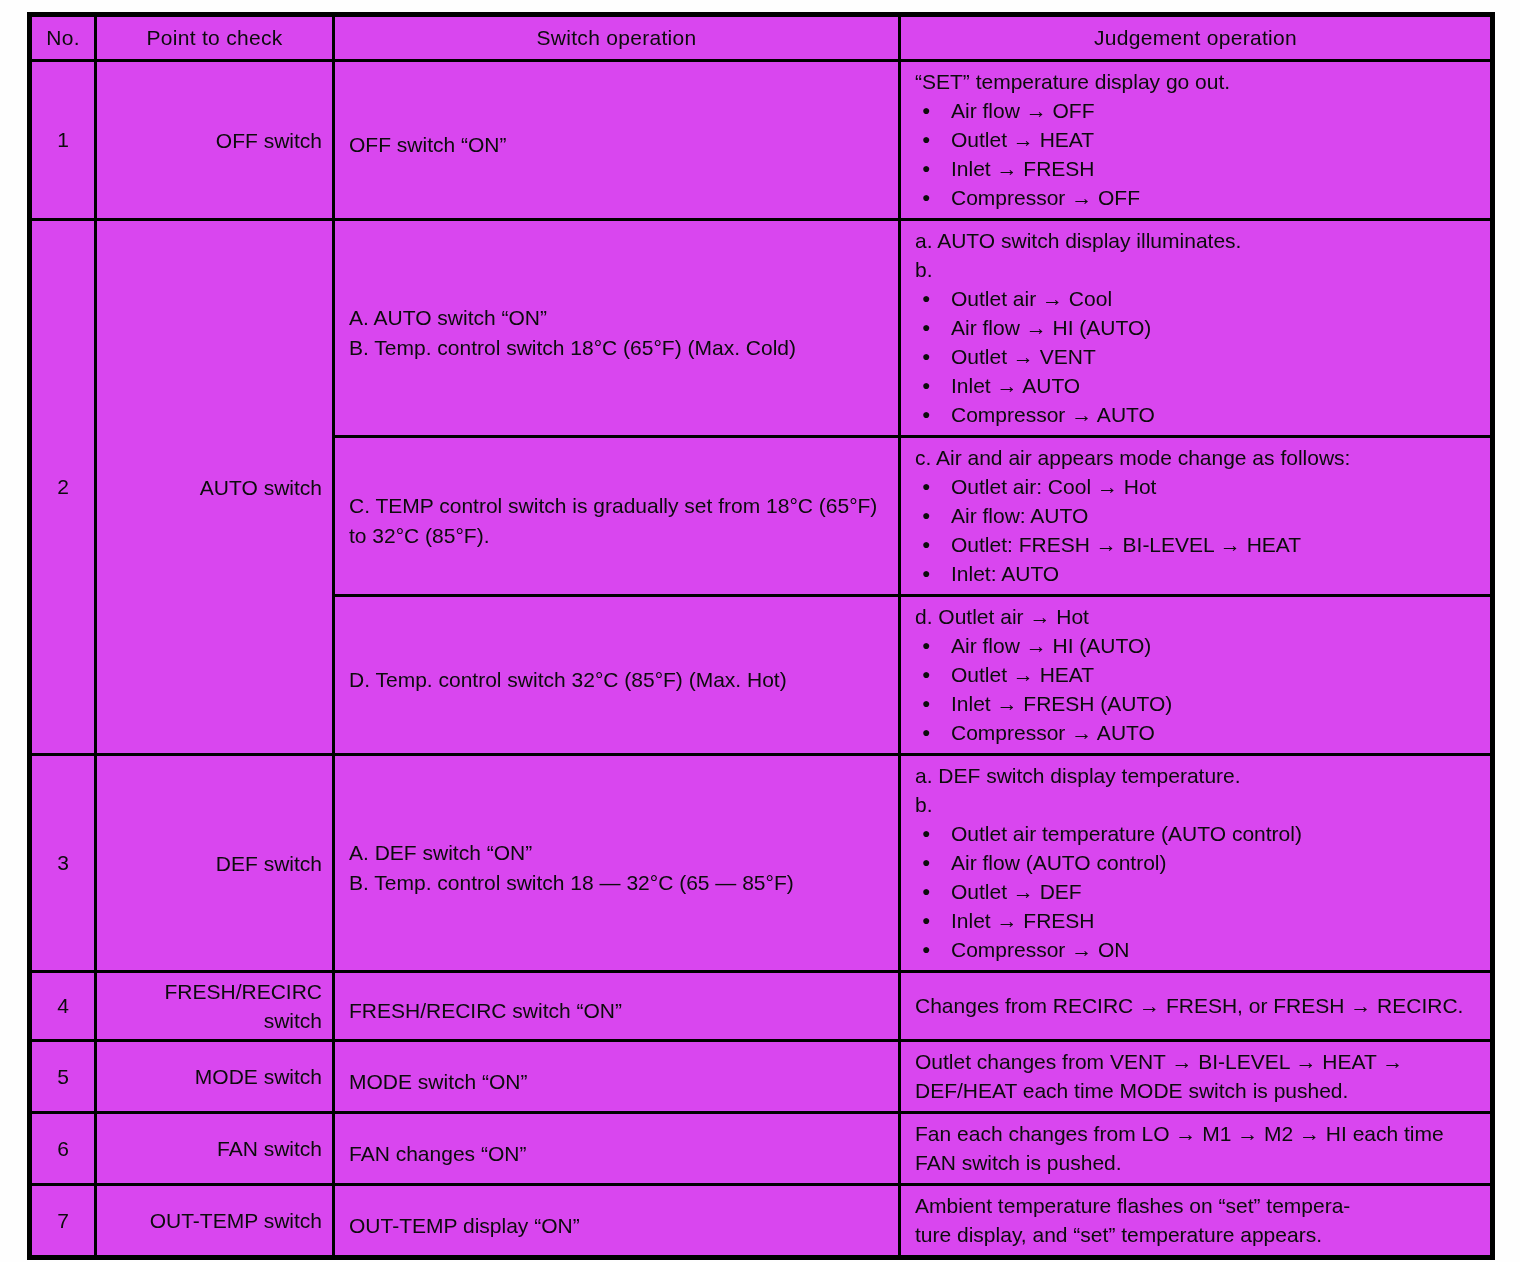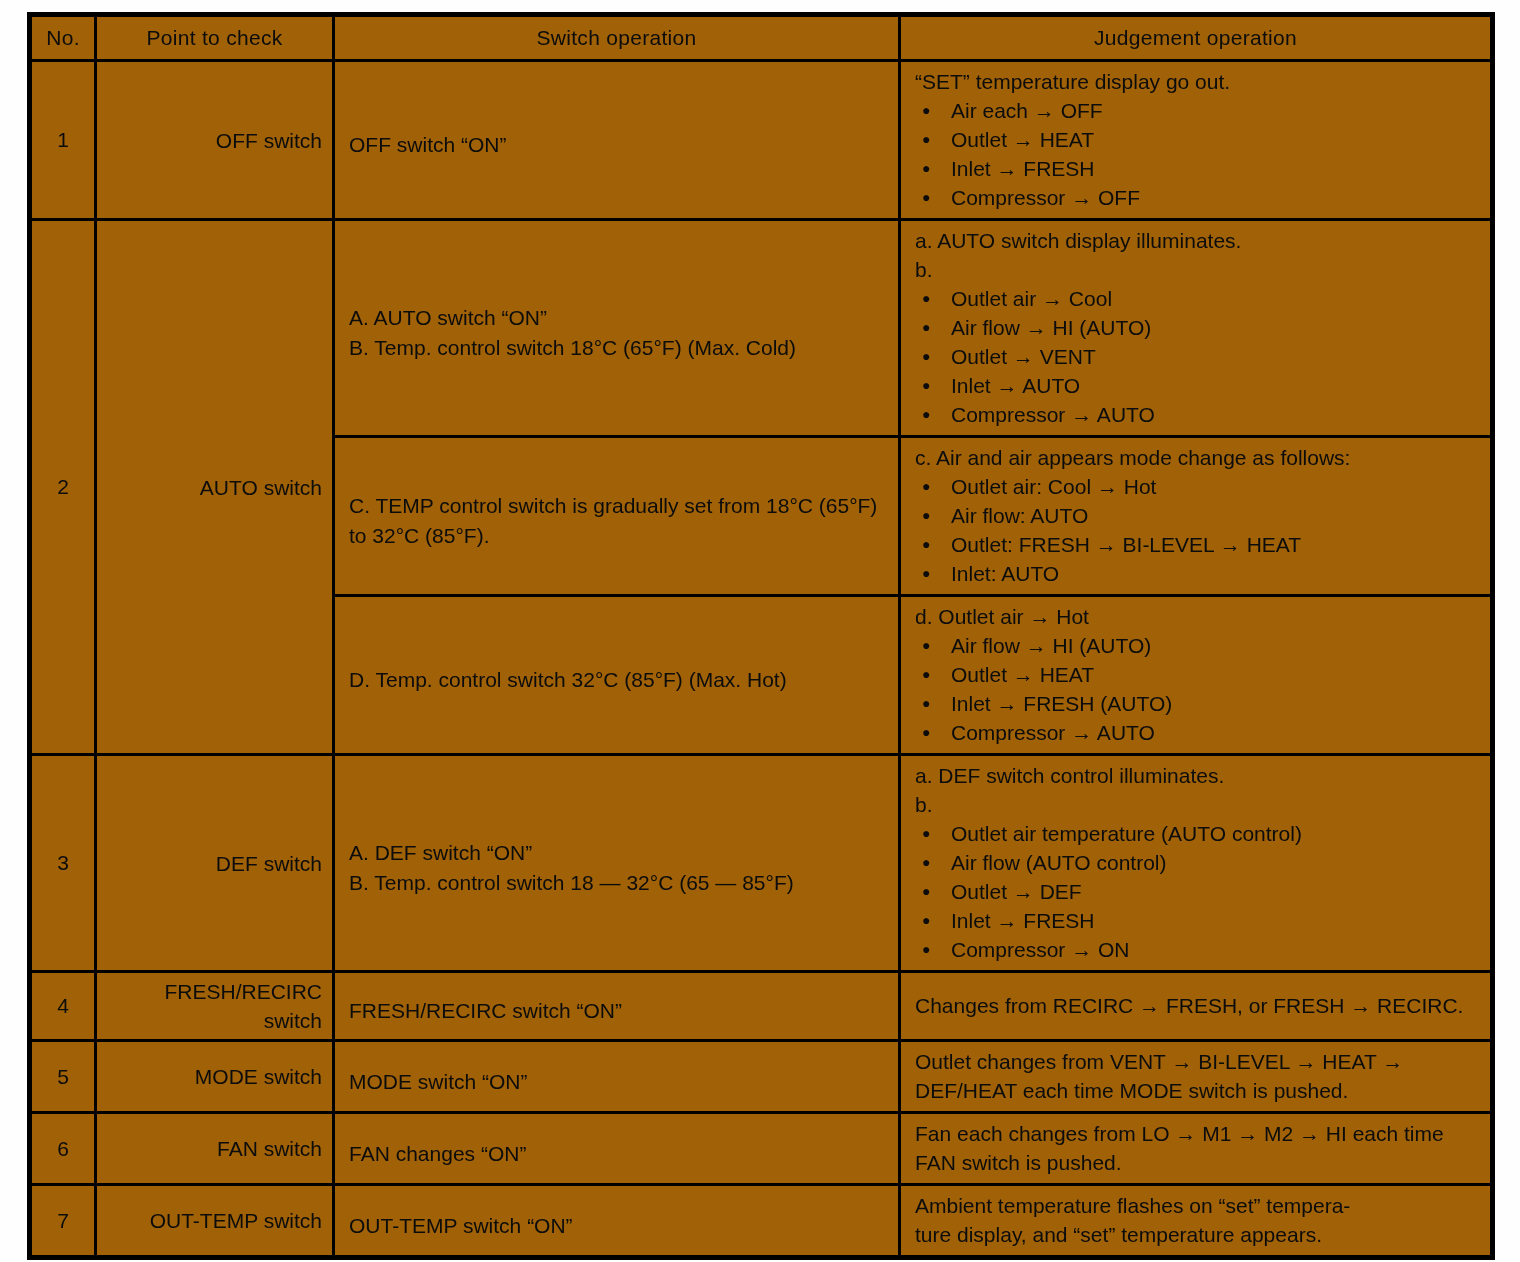"No." table.check-table { background: #a16207 -> #d946ef }
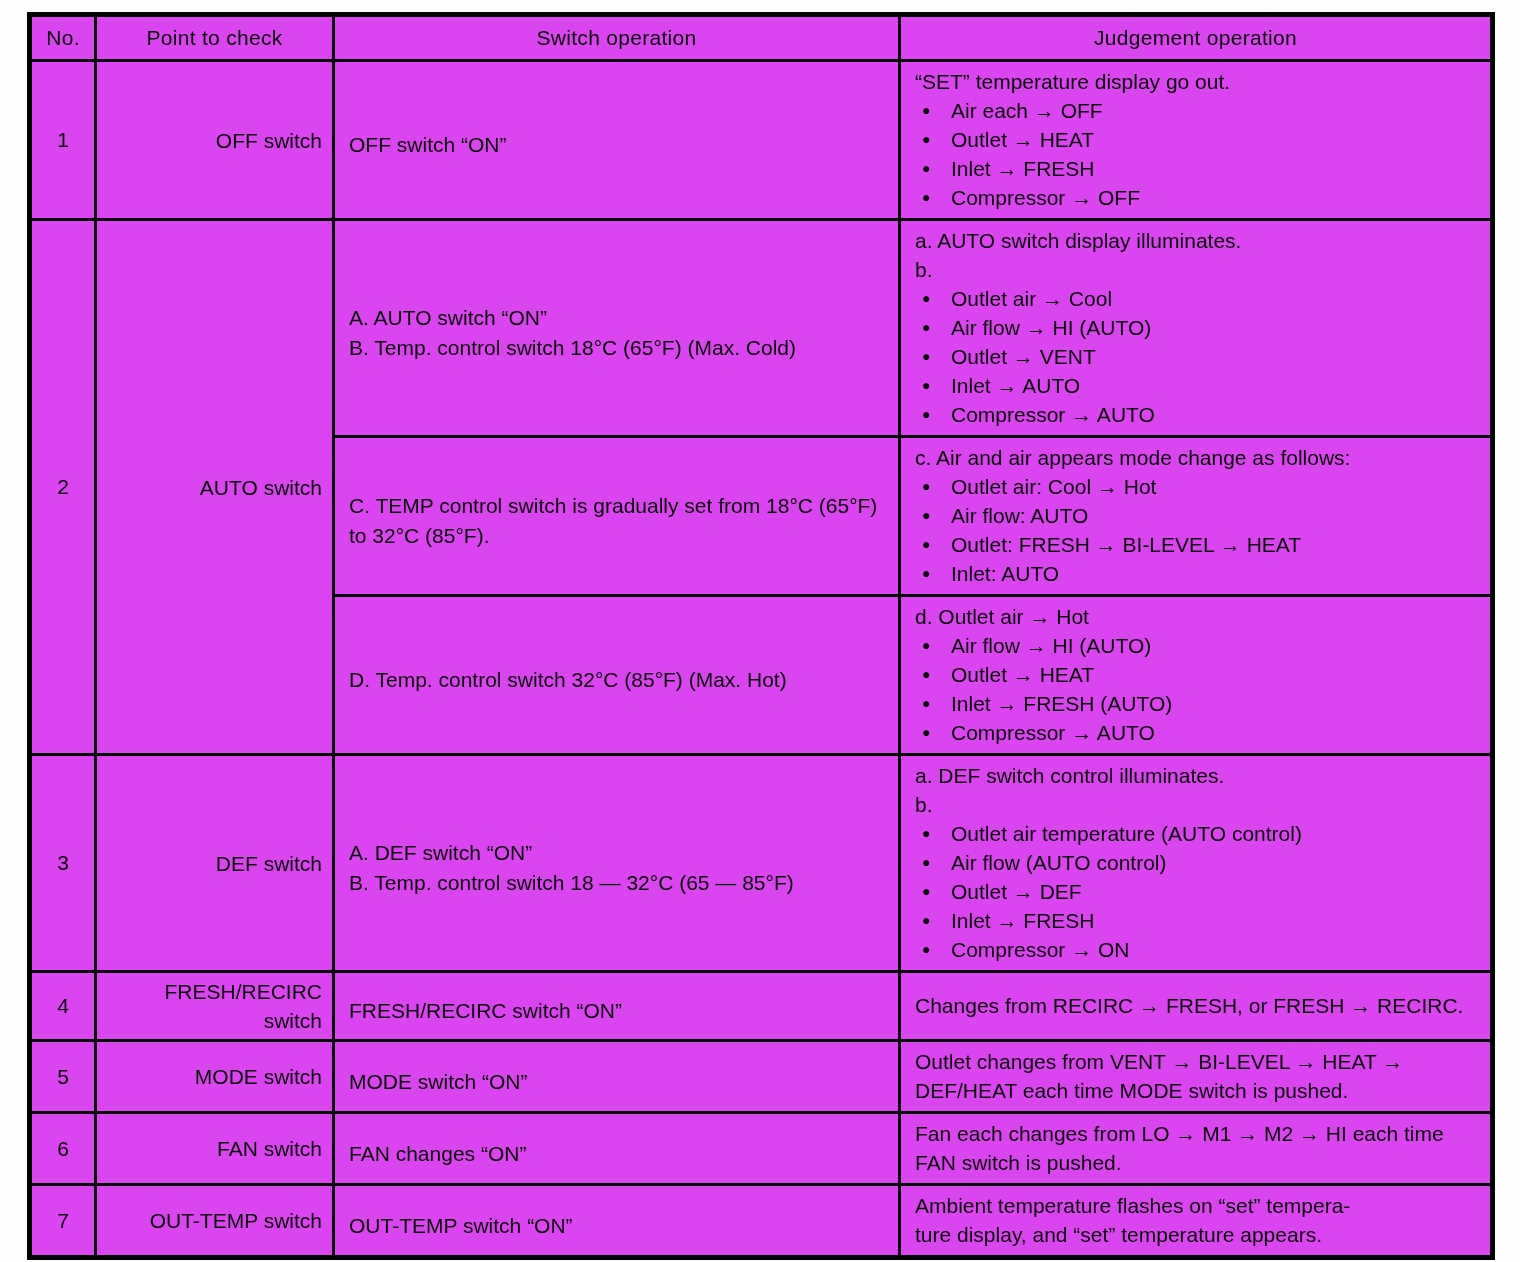"Air each → OFF" span.j-text { text: each -> flow }
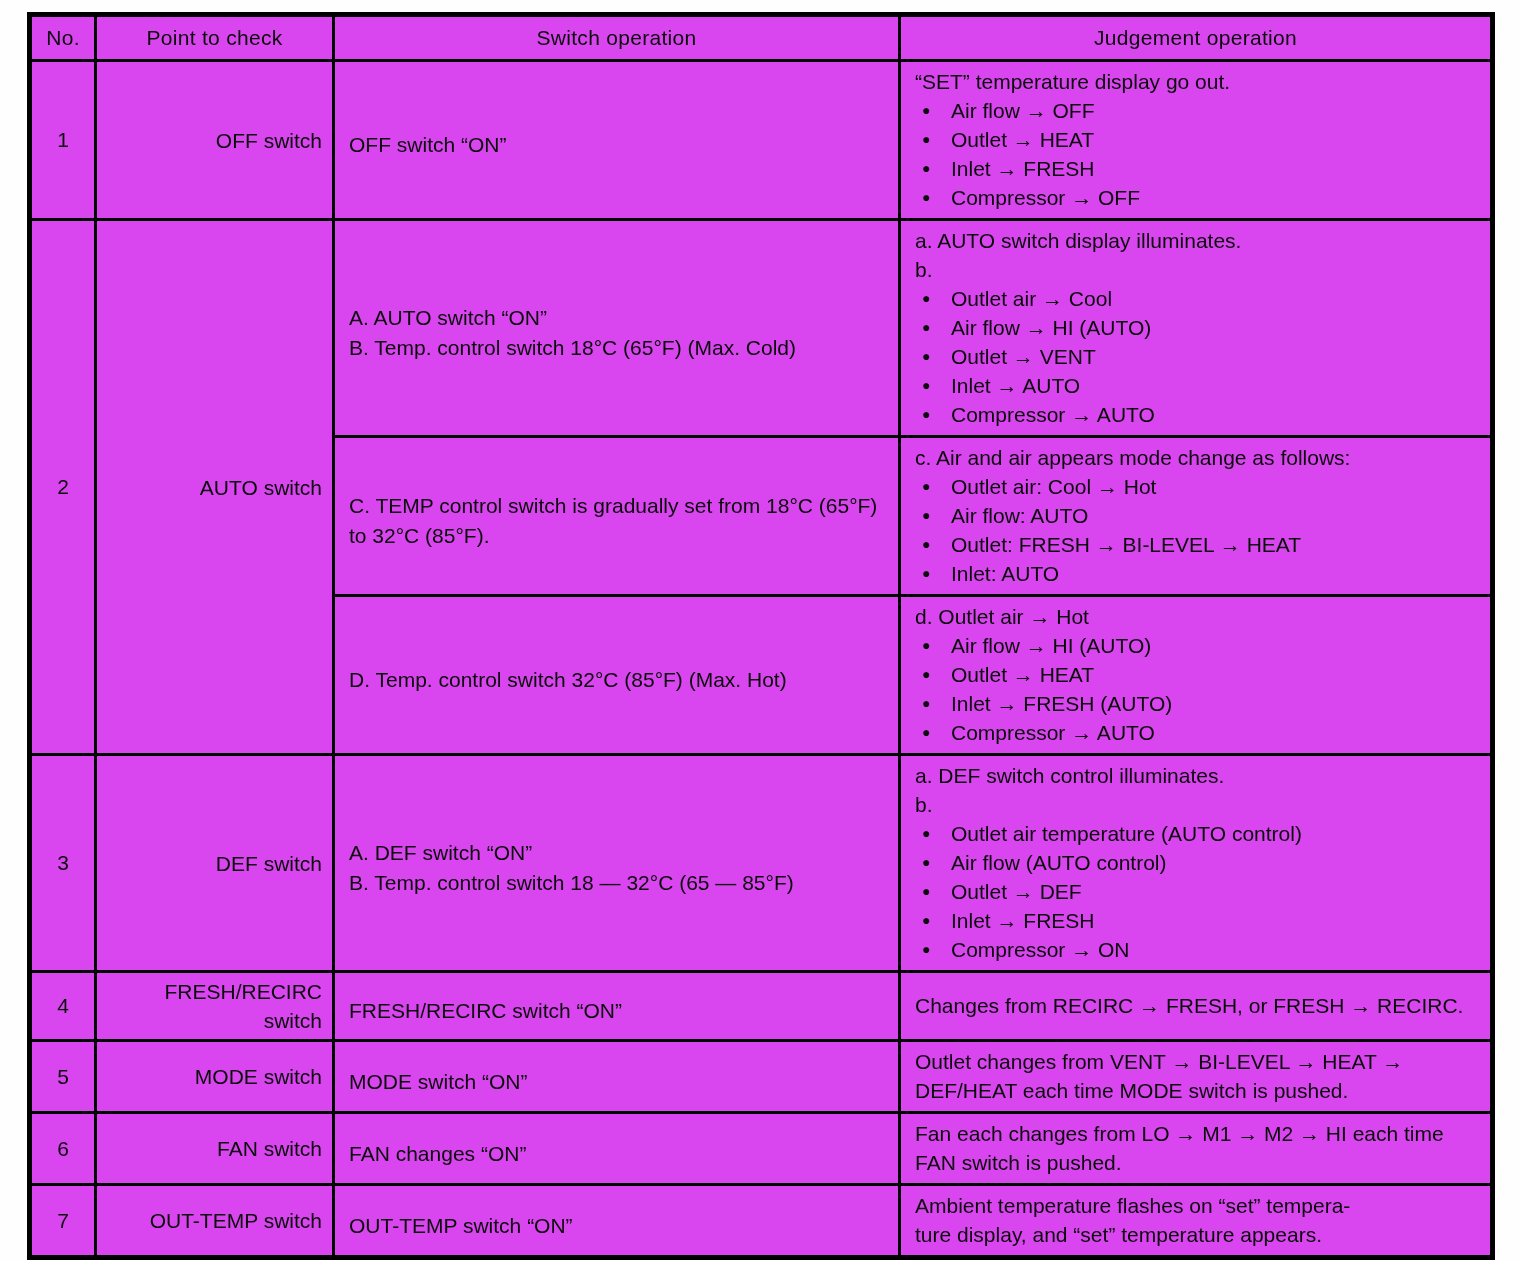"a. DEF switch control illuminates." span.j-text { text: control illuminates -> display temperature }
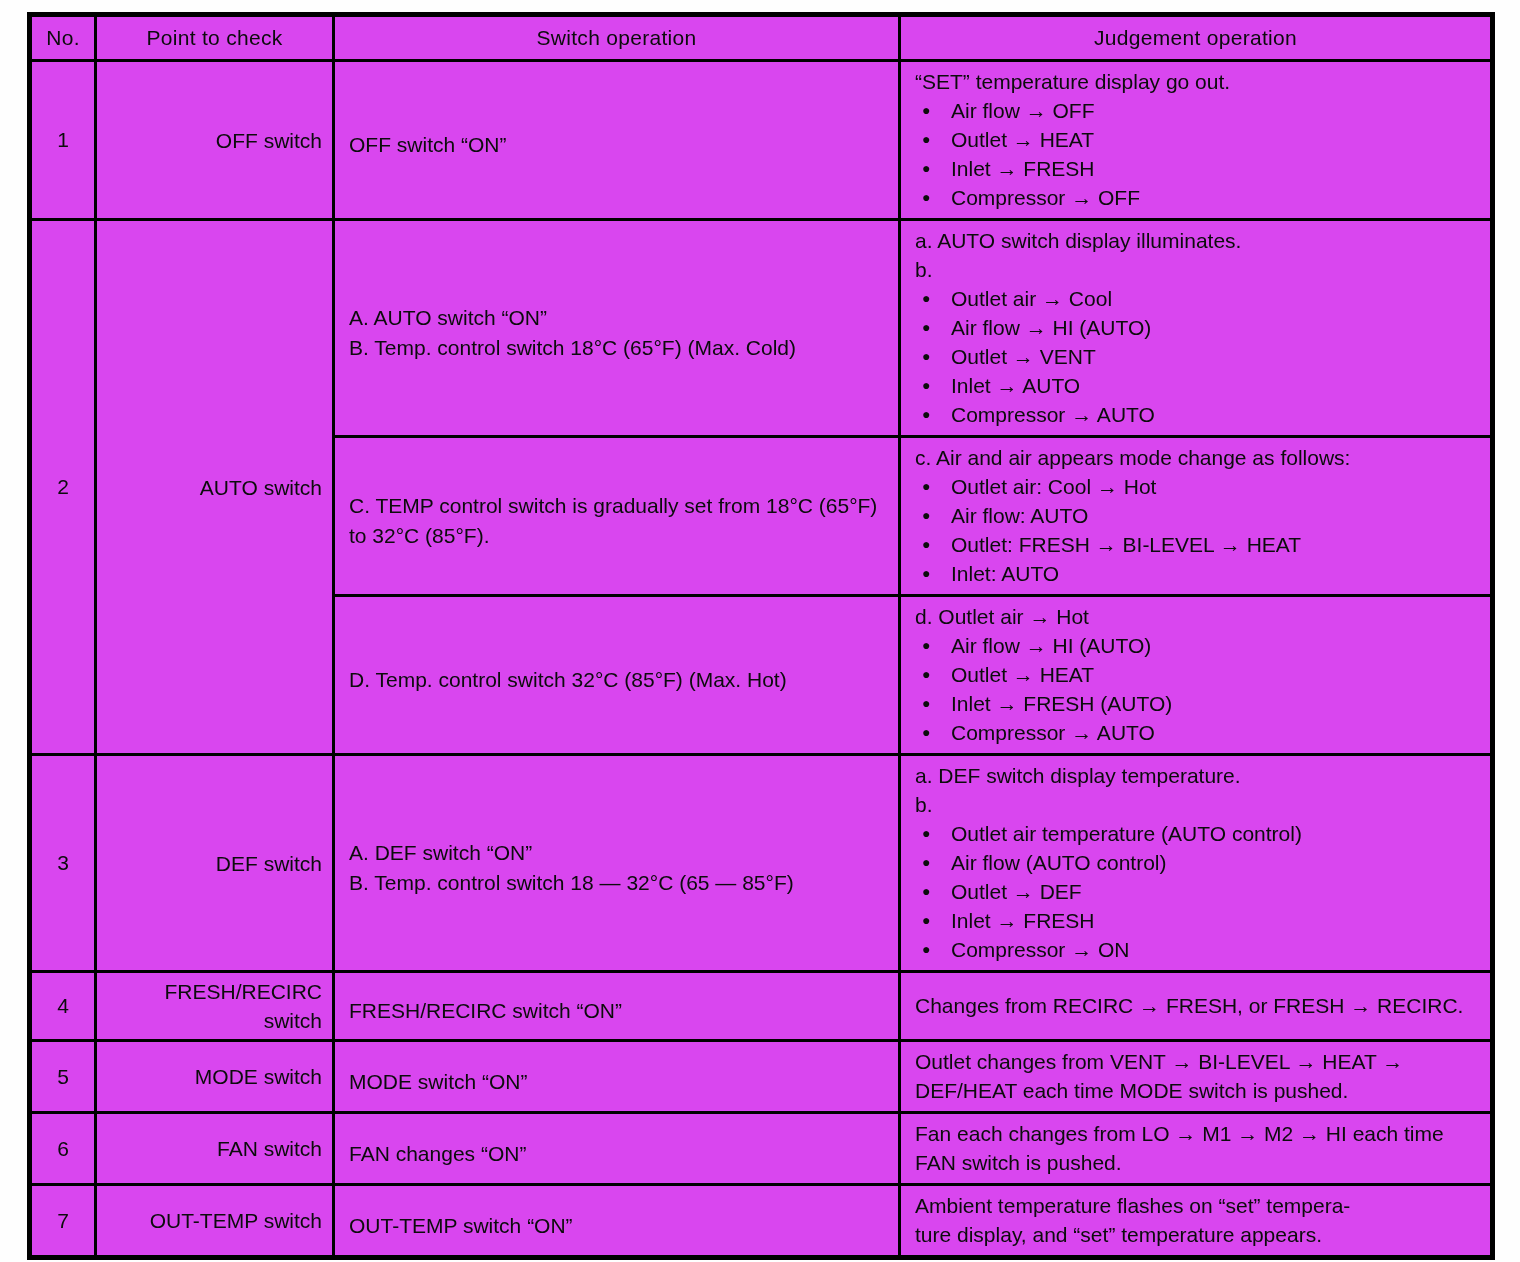"OUT-TEMP switch “ON”" div.op-line { text: switch -> display }
